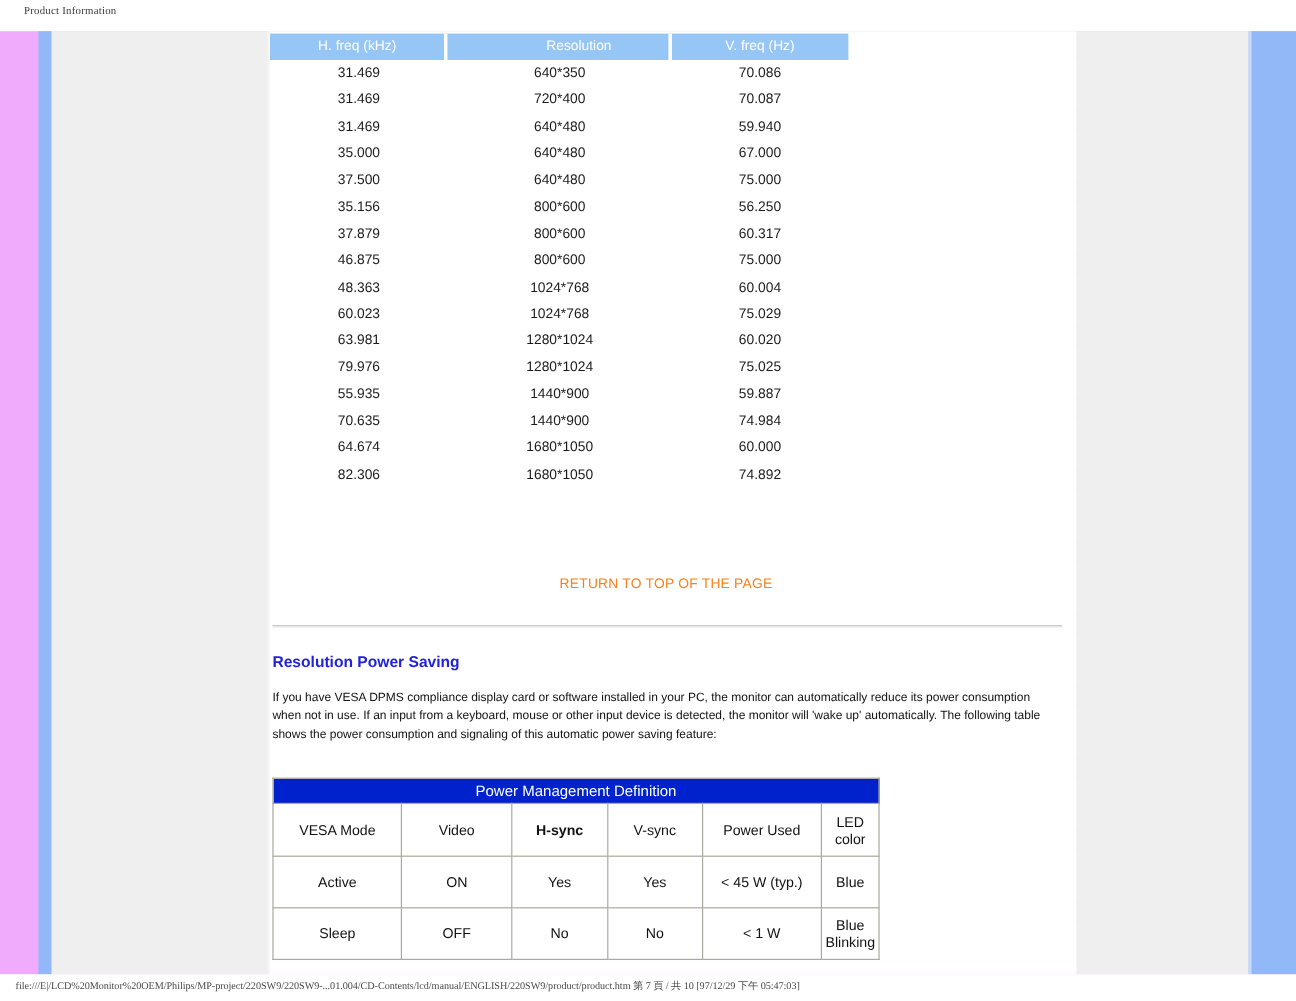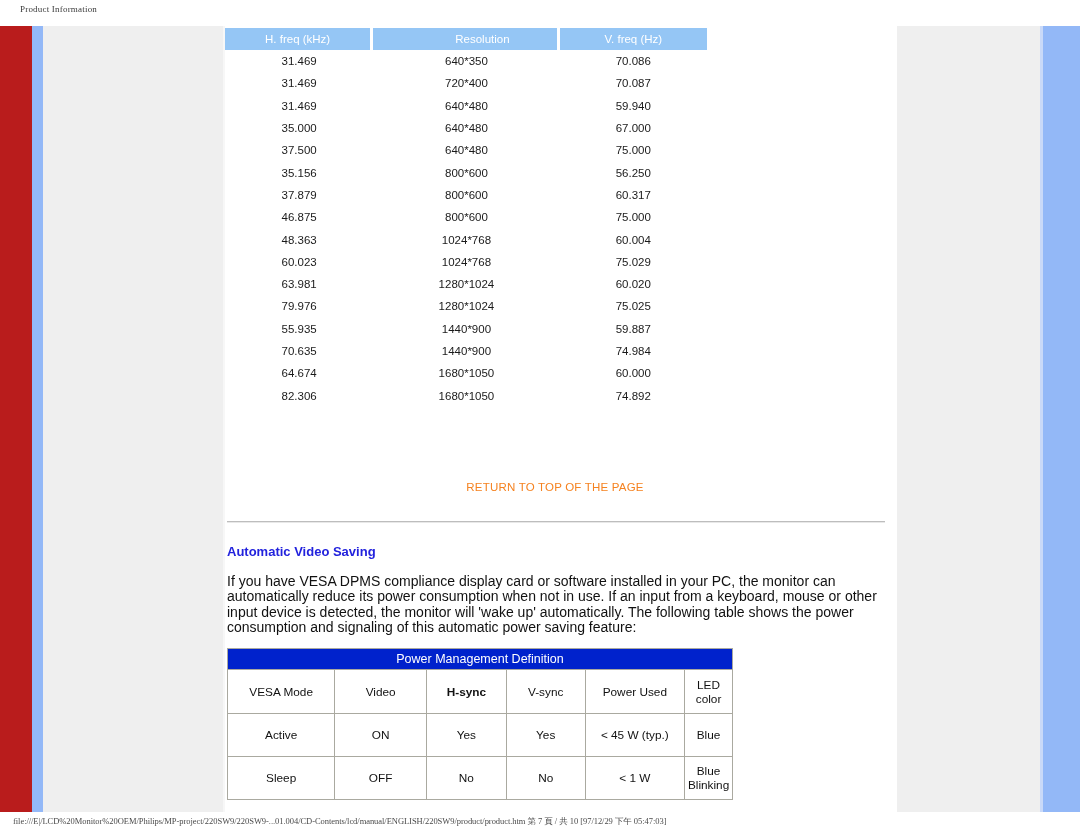"H. freq (kHz)" .page-frame { background: #b91c1c -> #f0abfc }
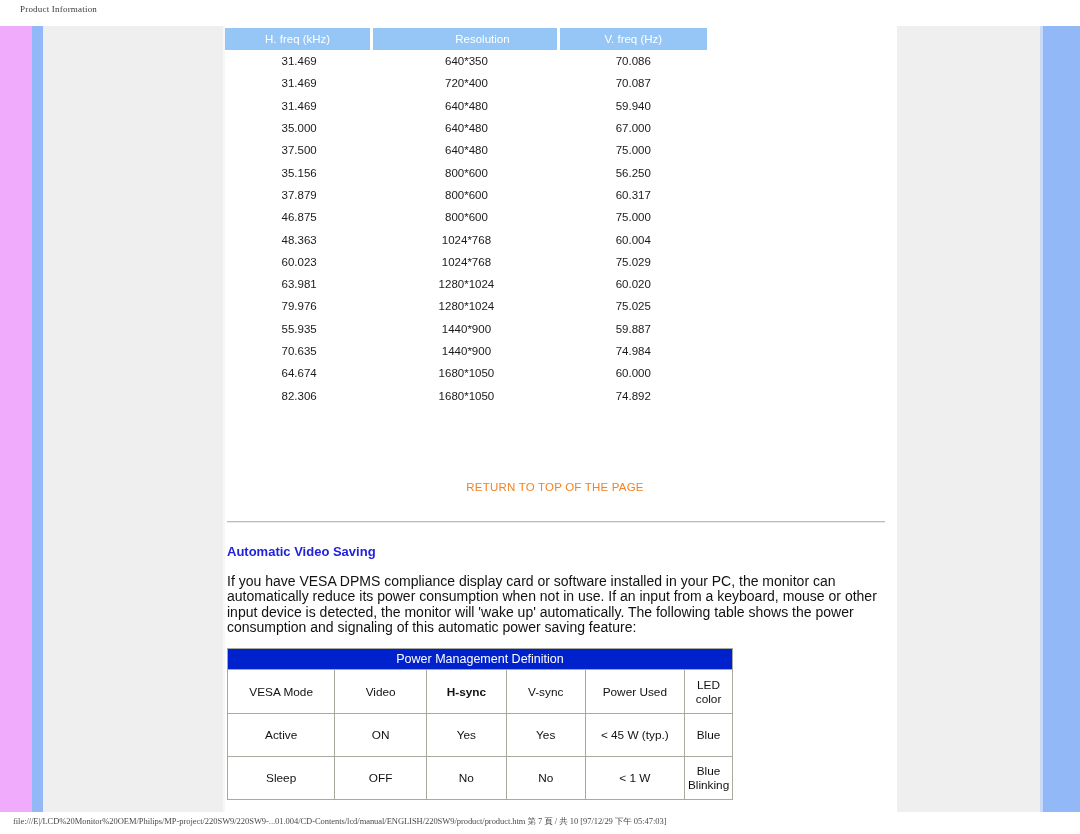"Automatic Video Saving" div.section-heading { text: Automatic Video -> Resolution Power }
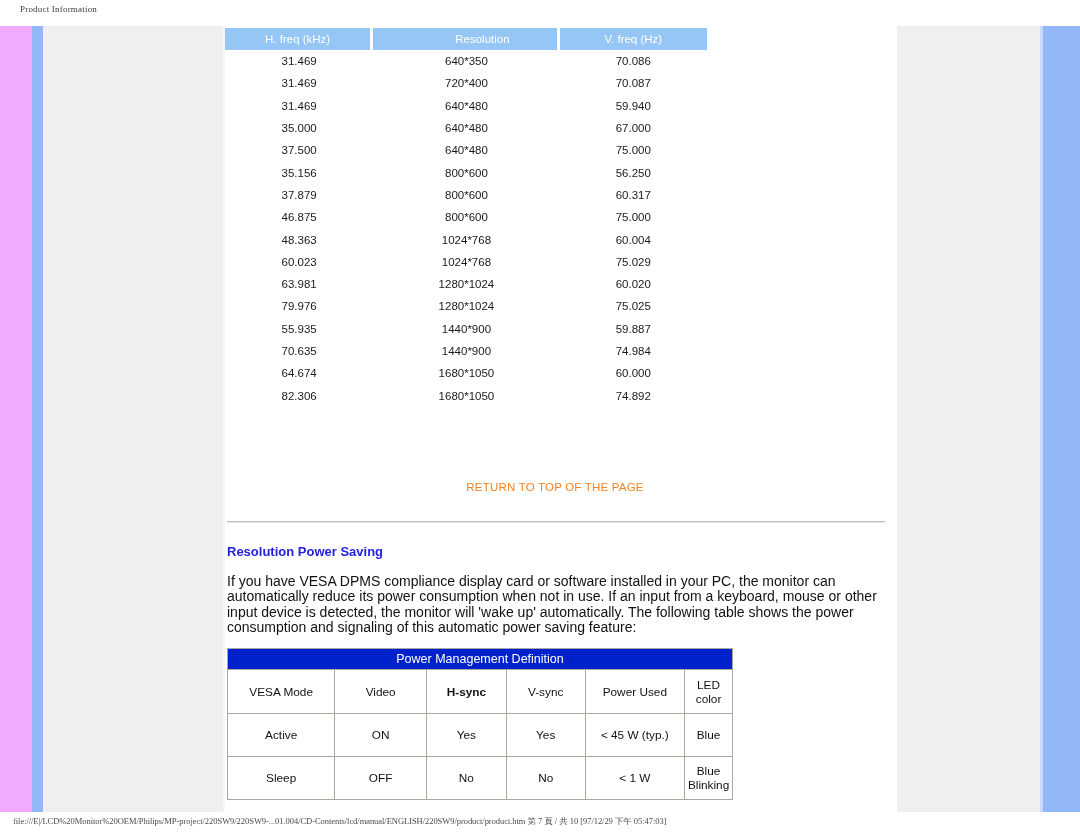"If you have VESA DPMS" .body-copy { font-size: 14px -> 10px }
